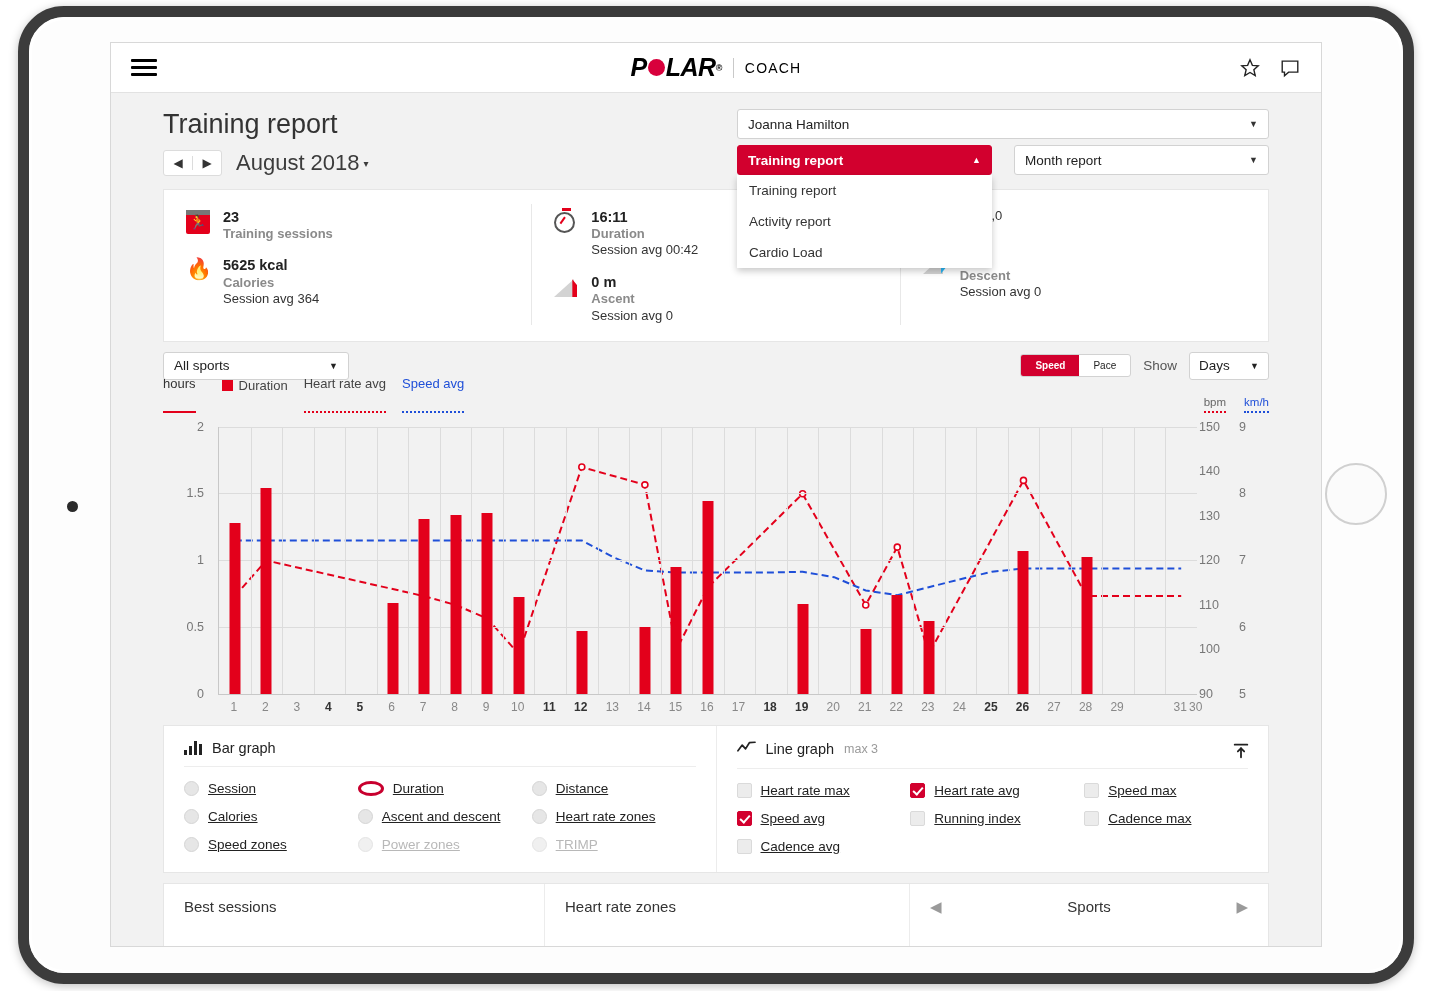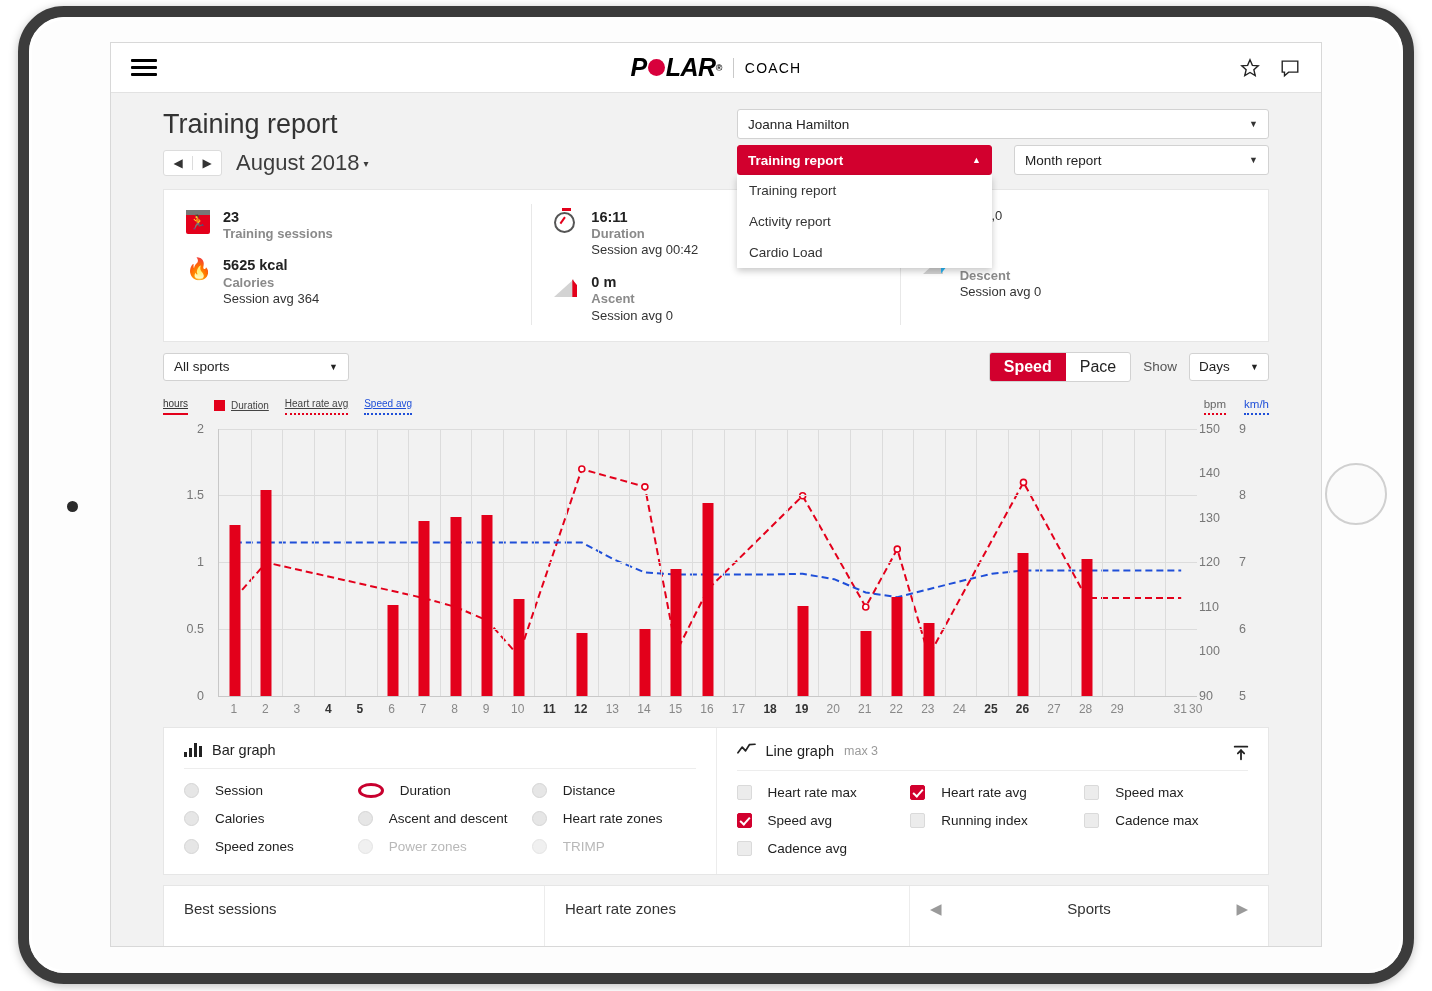"Speed" .seg .opt { font-size: 16px -> 10px }
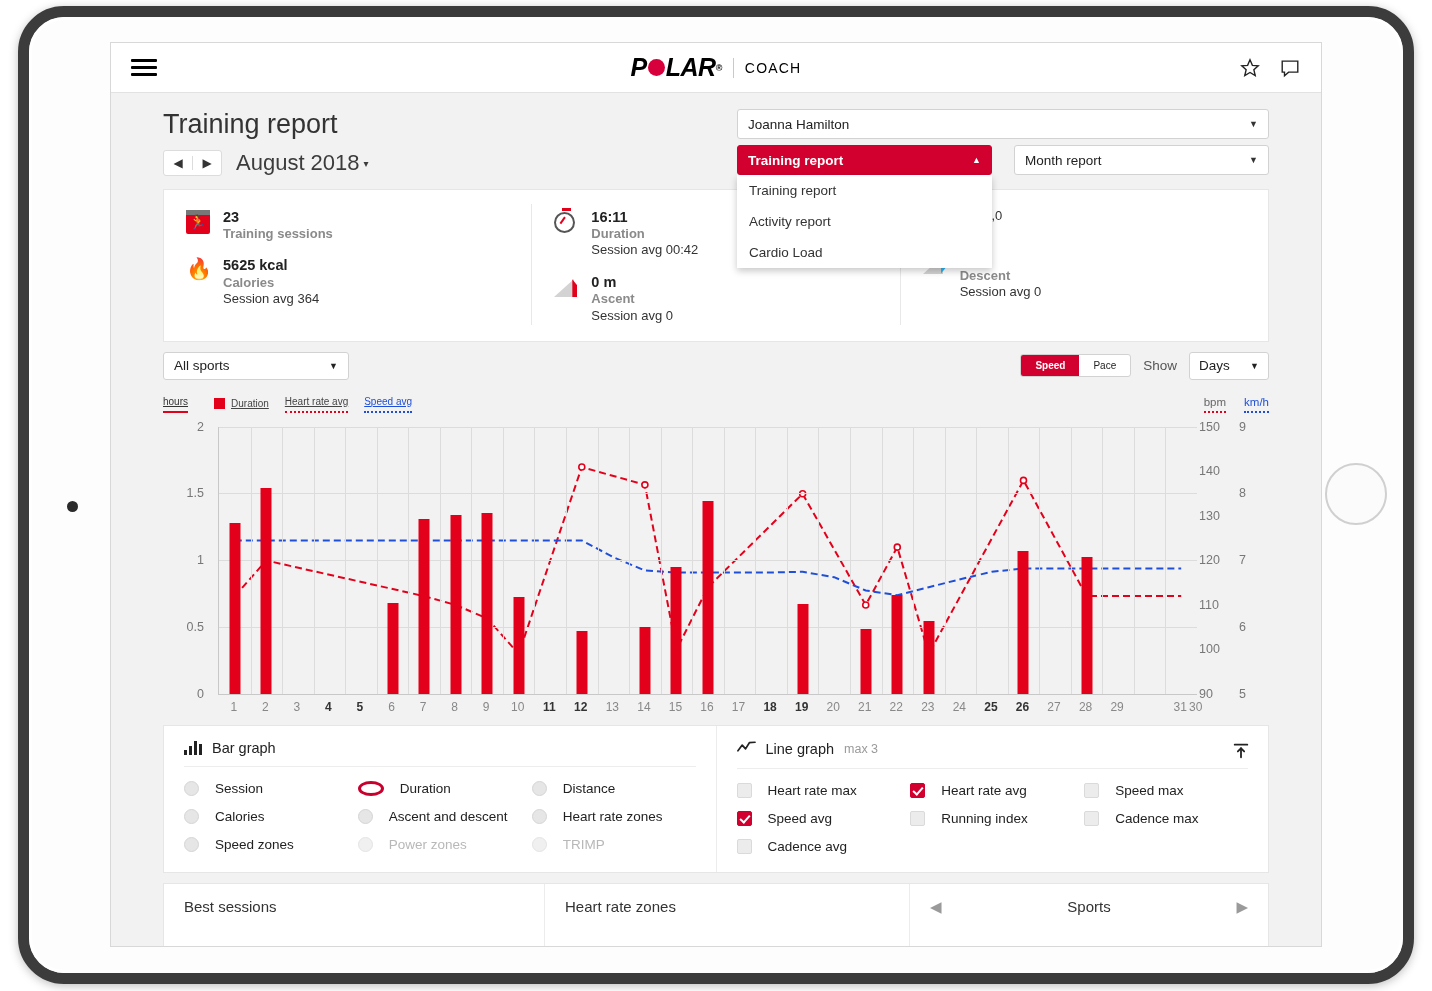"hours" .lg { font-size: 10px -> 13px; padding-bottom: 4px -> 20px; text-decoration: underline -> none }
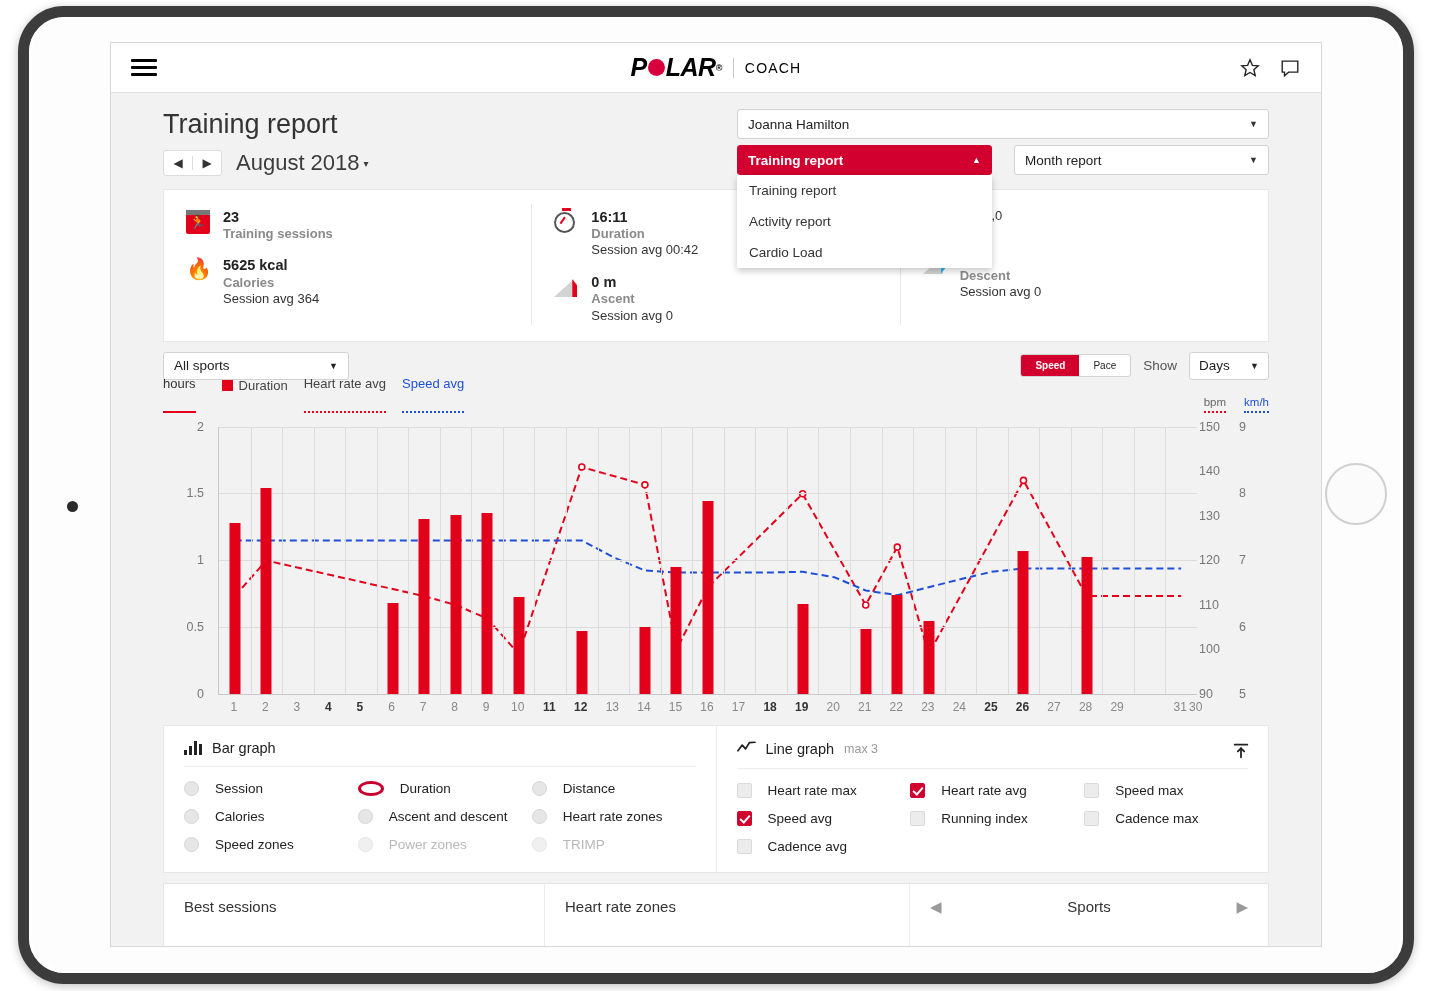"Session" .opt-item { gap: 16px -> 9px; text-decoration: none -> underline }
